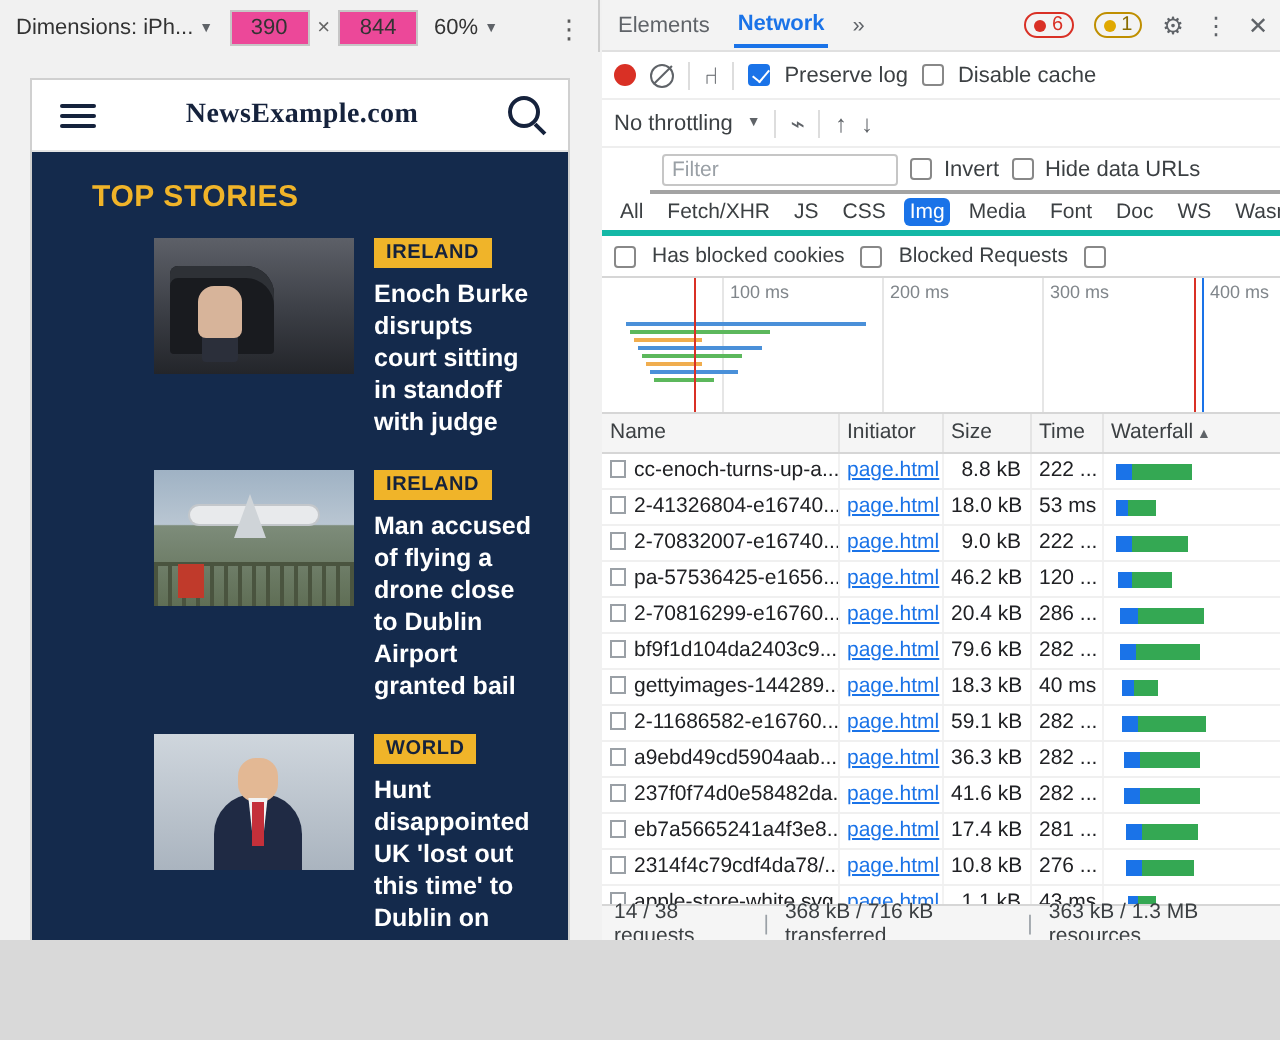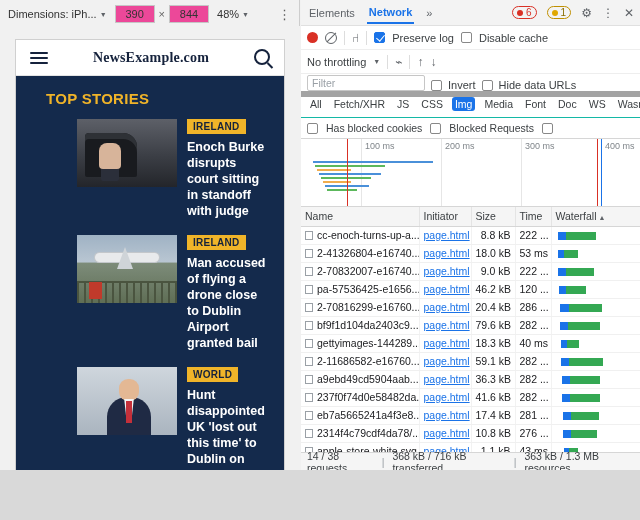"48%" span { text: 48% -> 60% }
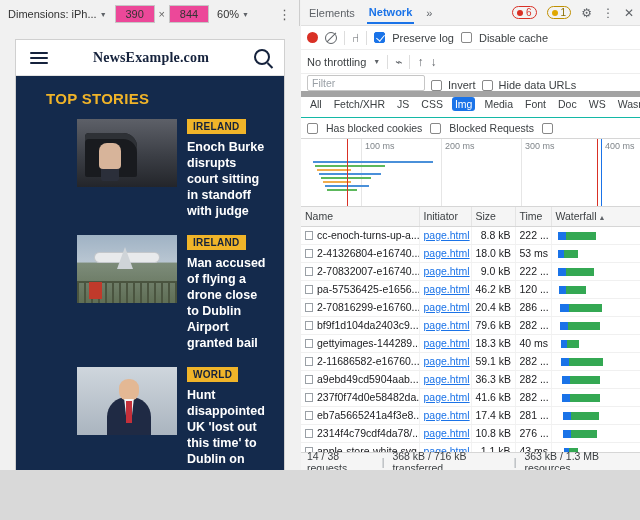"Filter" #filter-row { align-items: flex-end -> center; border-bottom: 6px solid #a3a3a3 -> 2px solid #a3a3a3; margin-left: none -> 24px }
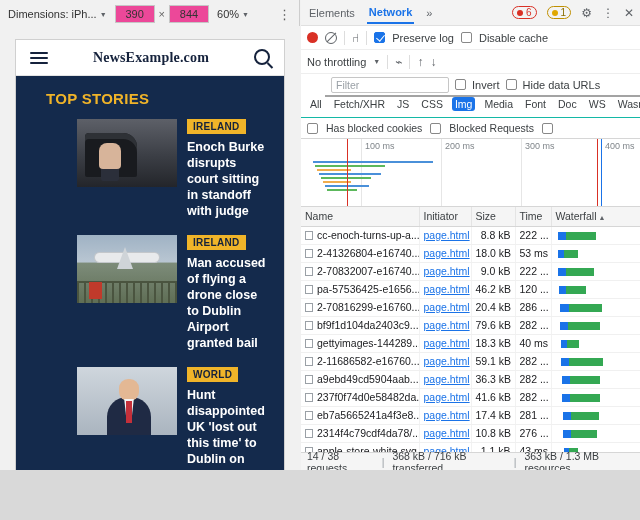"All" #type-row { align-items: flex-start -> center; border-bottom: 1px solid #14b8a6 -> 3px solid #14b8a6 }
